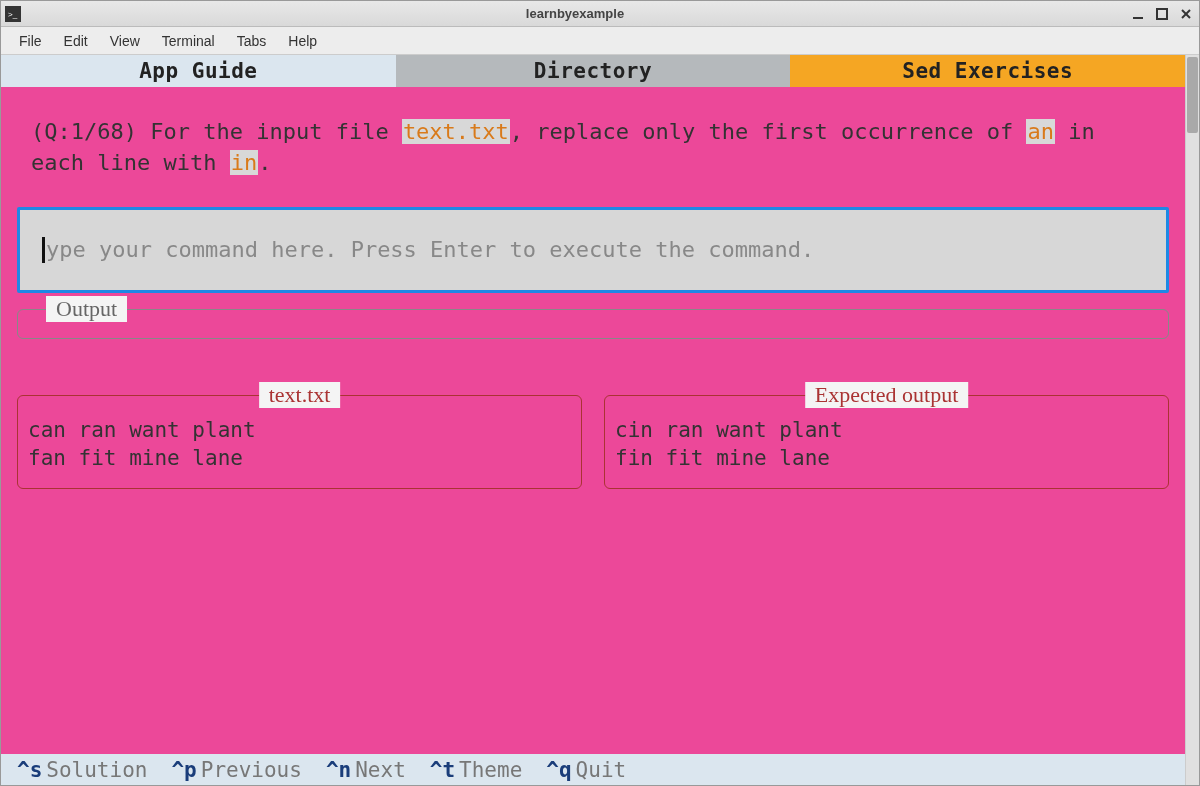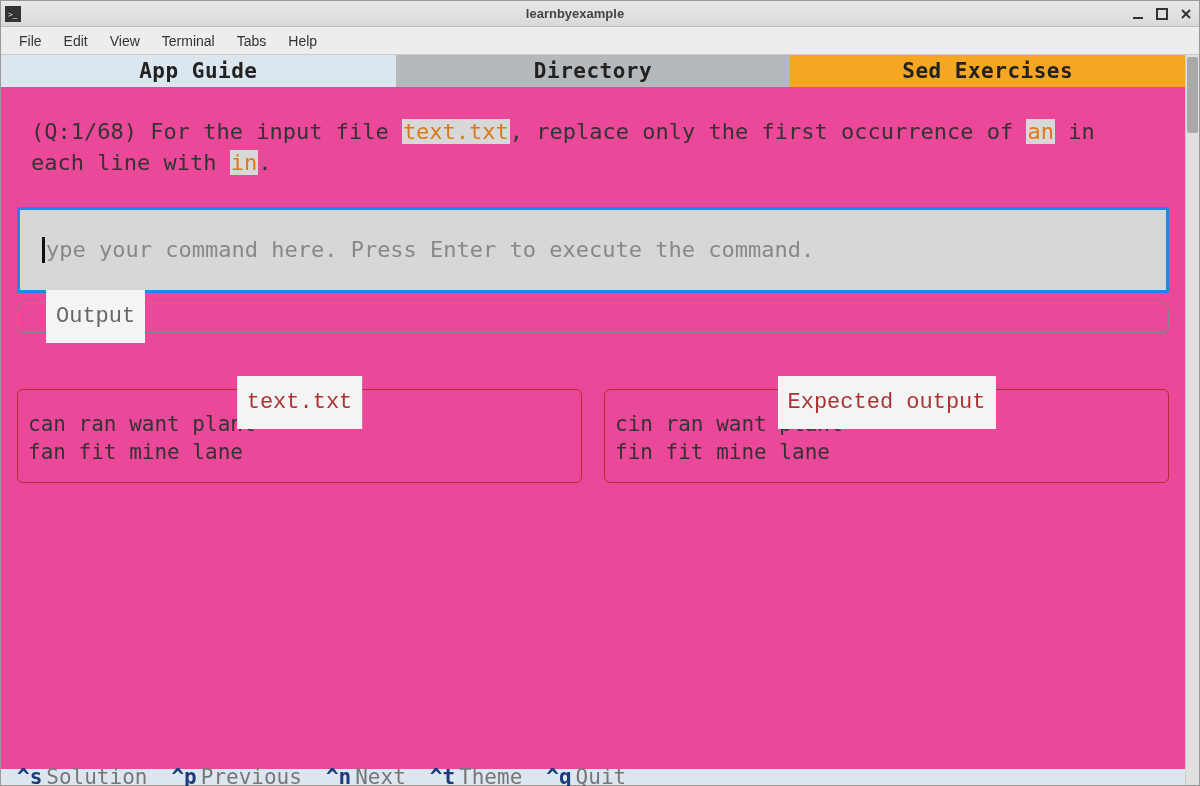"ype your command here. Press" .cmd-wrap { margin: 10px 16px 6px 16px -> 10px 16px 12px 16px }
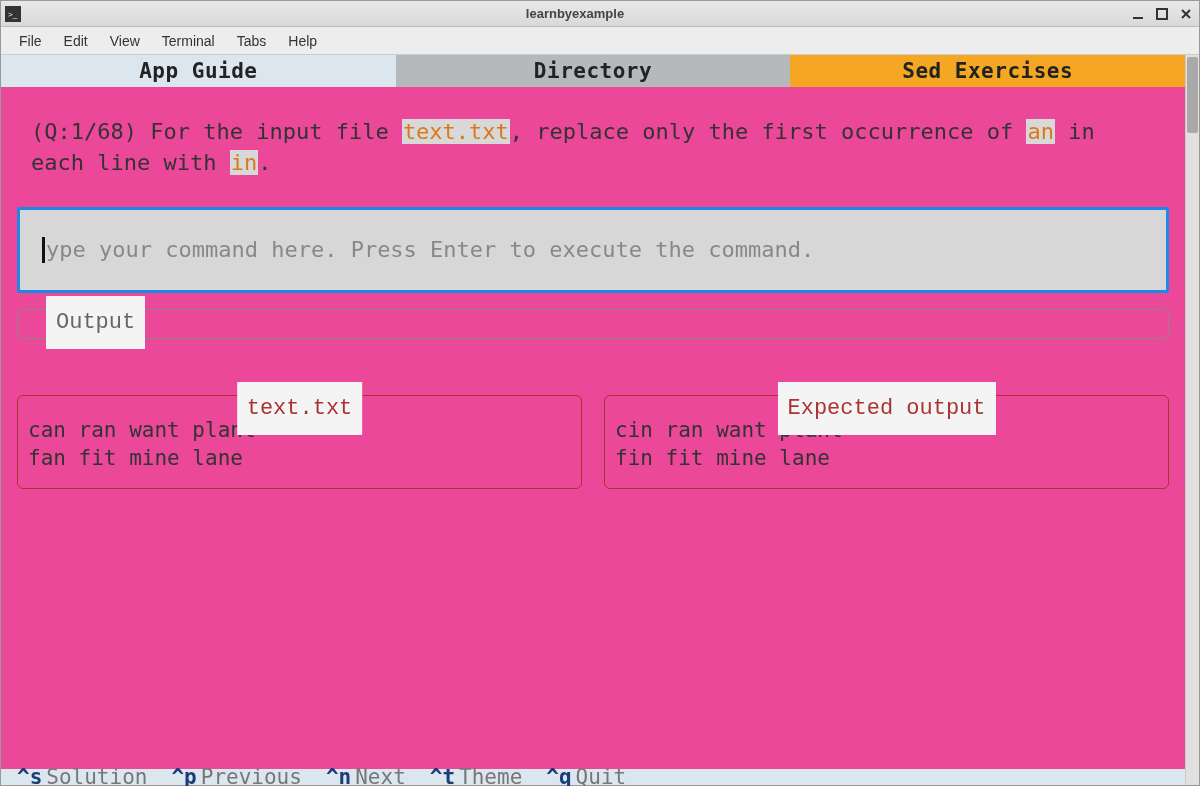"Output" .fset .legend { font-family: Liberation Mono, monospace -> Liberation Serif, serif; padding: 14px 10px -> 0 10px }
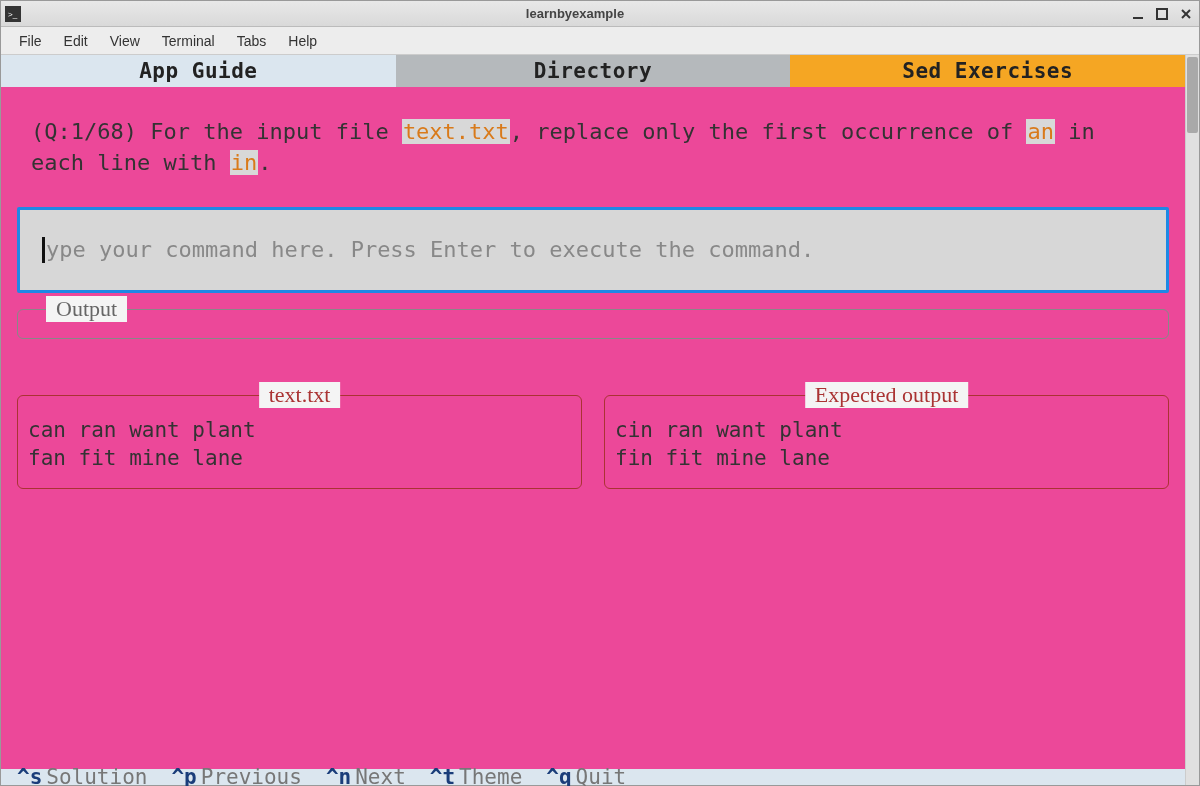"^s Solution" .footer { height: 16px -> 31px }
